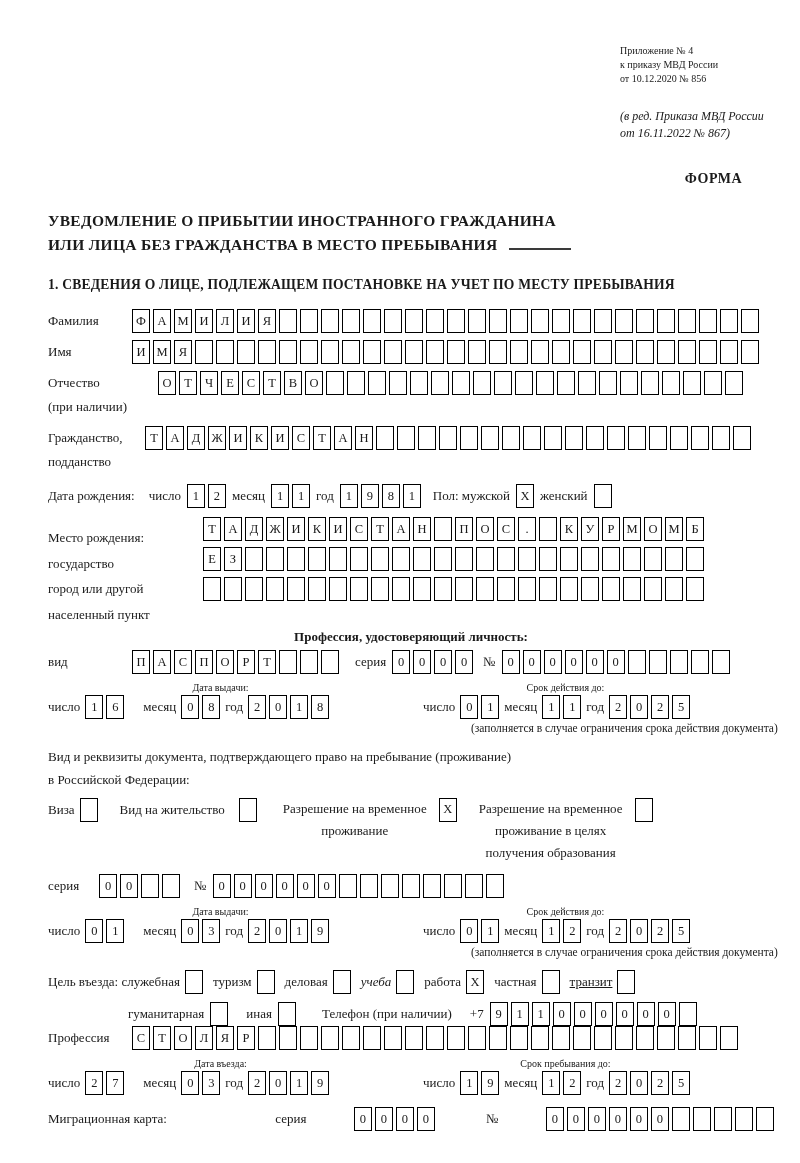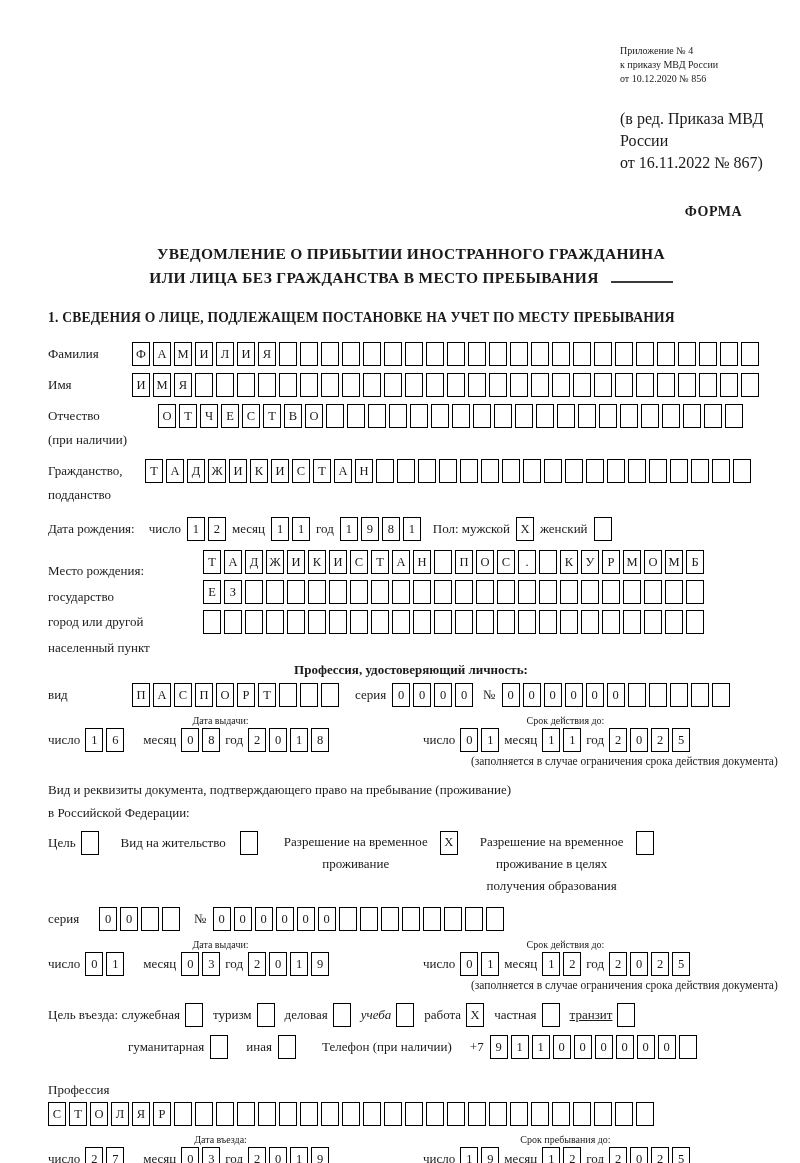"(в ред. Приказа МВД России" .hdr-edition { font-size: 16px -> 12px; font-style: none -> italic }
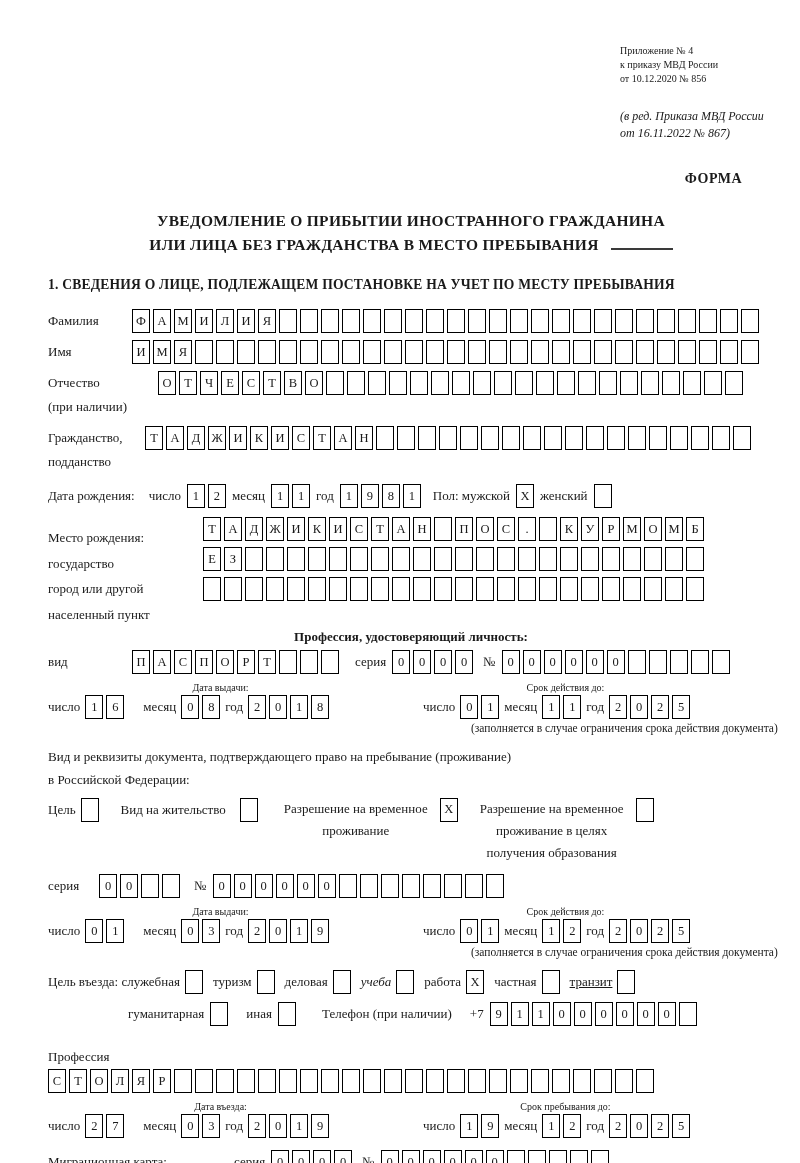"УВЕДОМЛЕНИЕ О ПРИБЫТИИ ИНОСТРАННОГО" .title { text-align: center -> left }
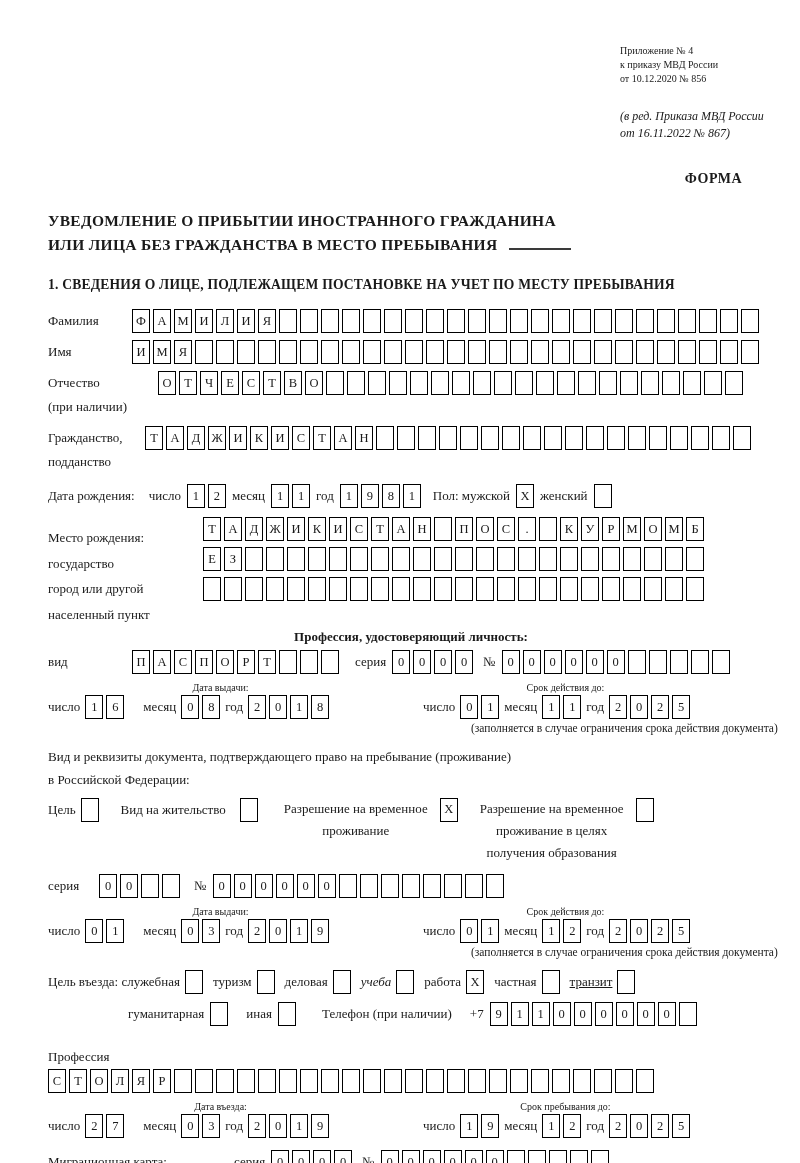"Цель" span.lbl { text: Цель -> Виза }
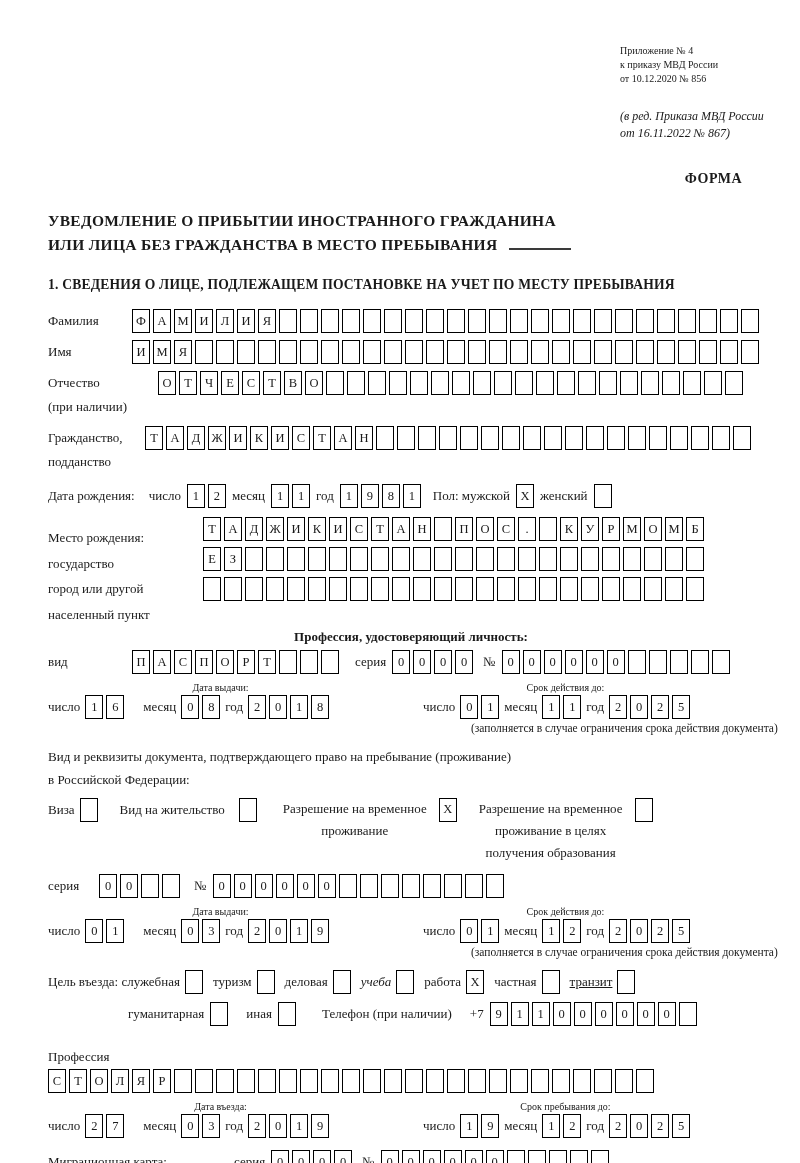"Профессия" div.row { flex-direction: column -> none; margin-top: 19px -> 0 }
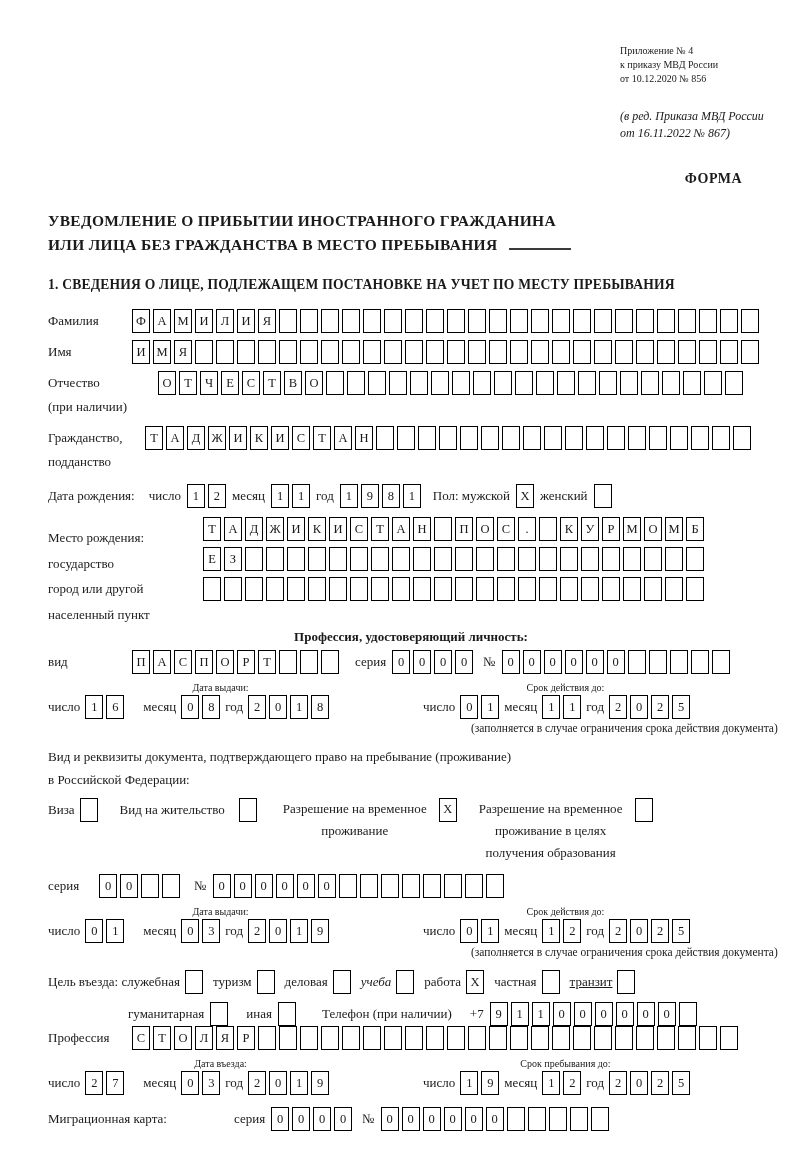"Миграционная карта:" div.row { justify-content: none -> space-between }
